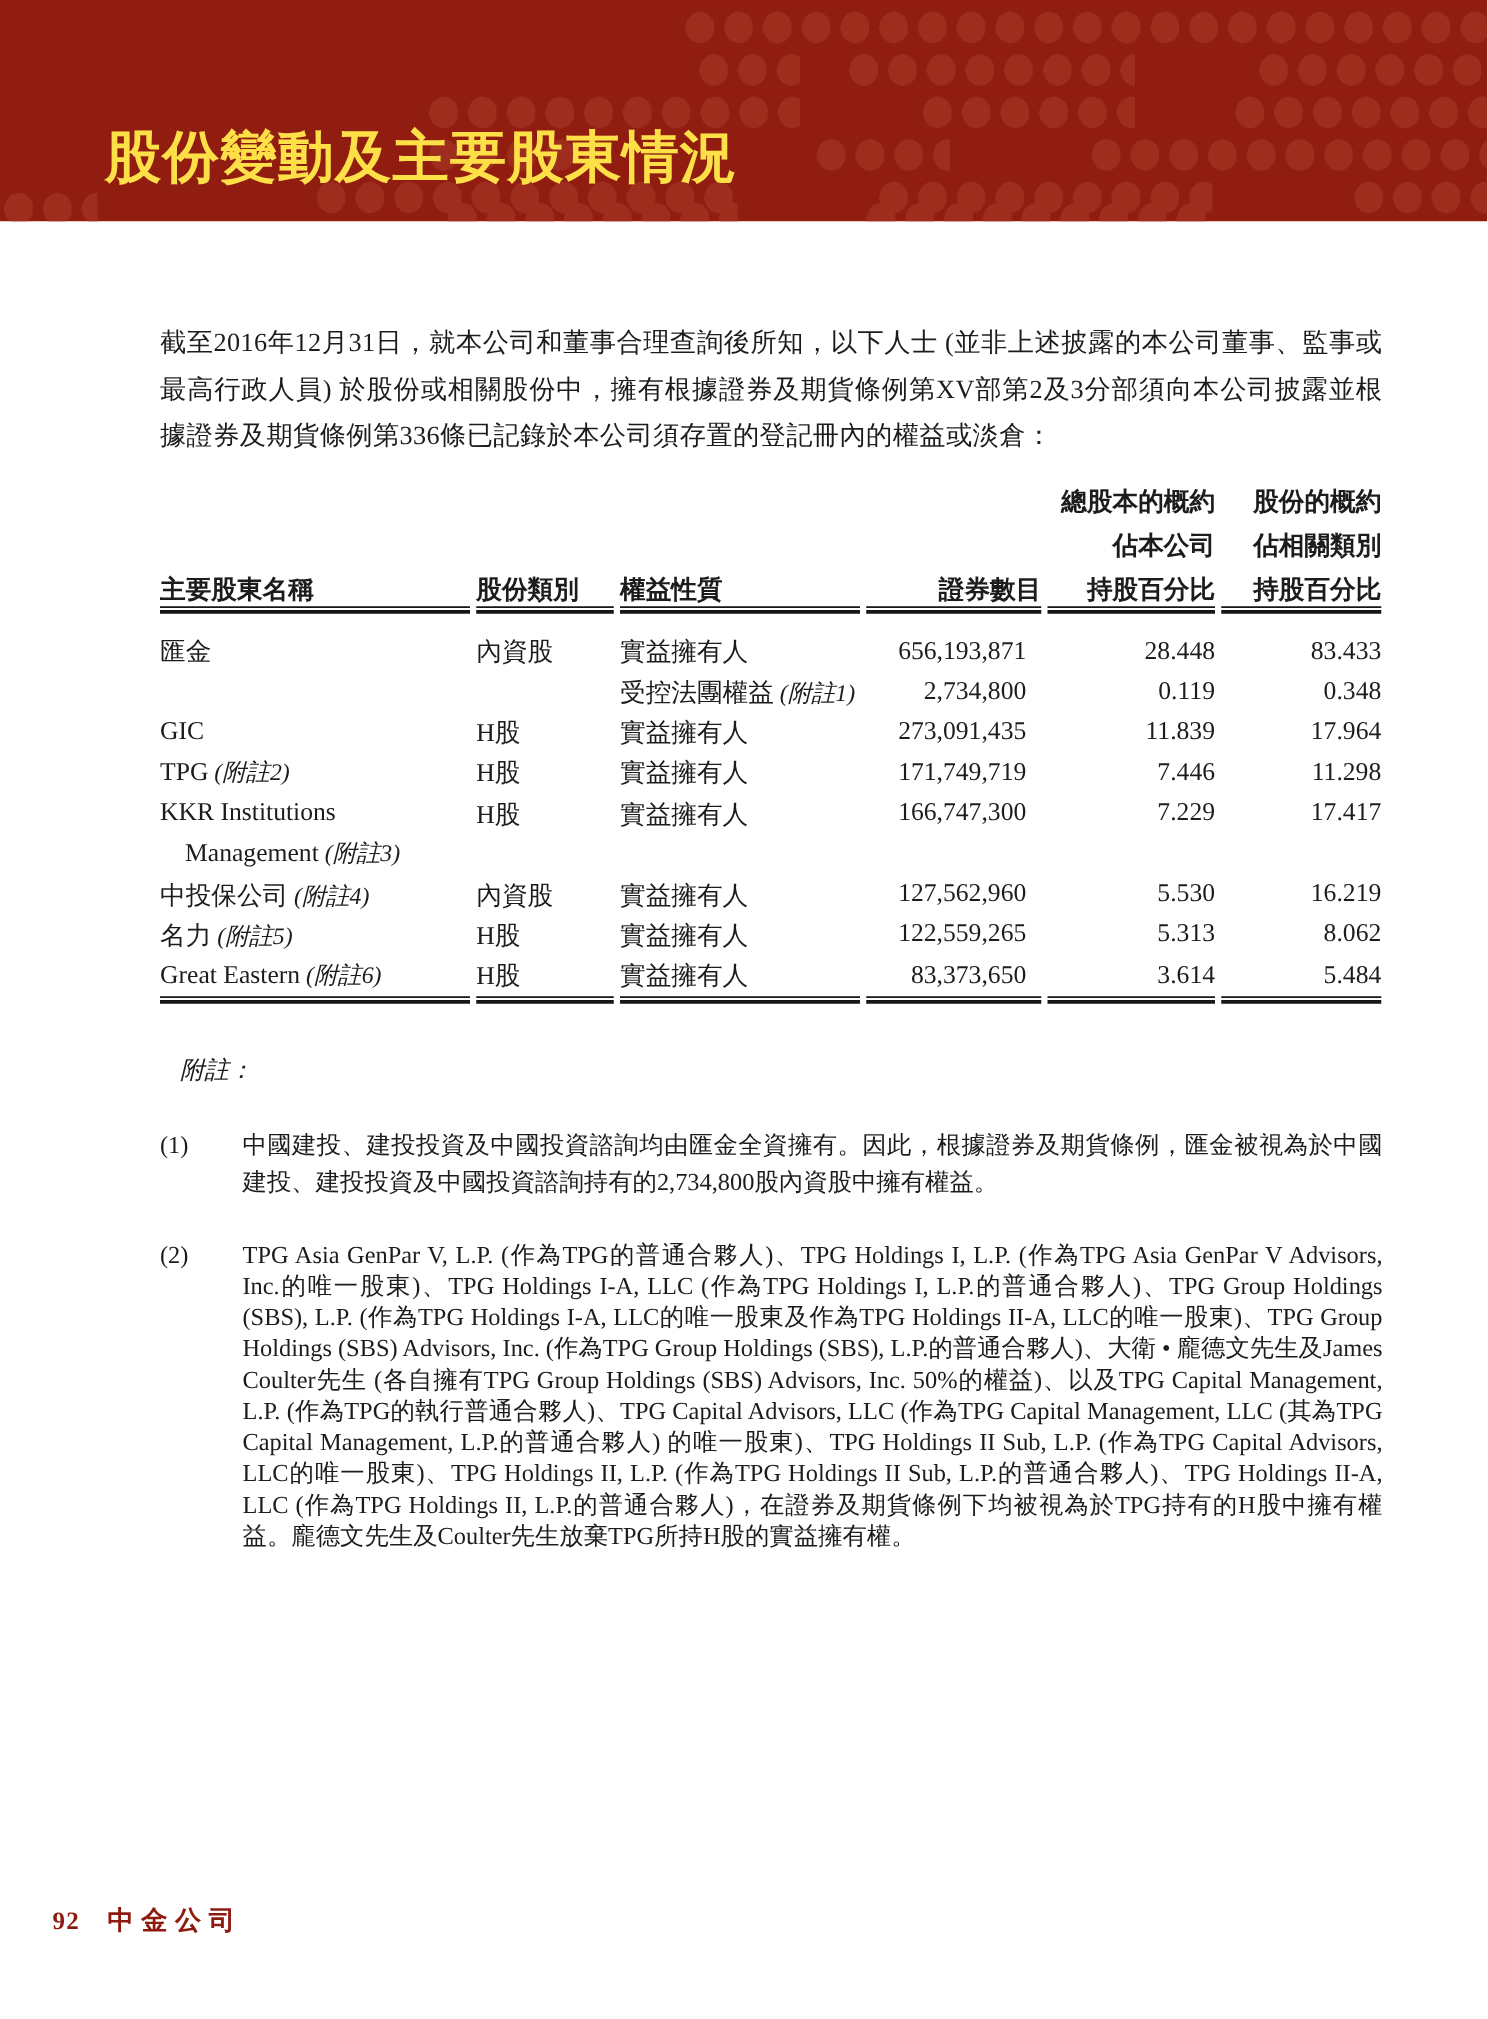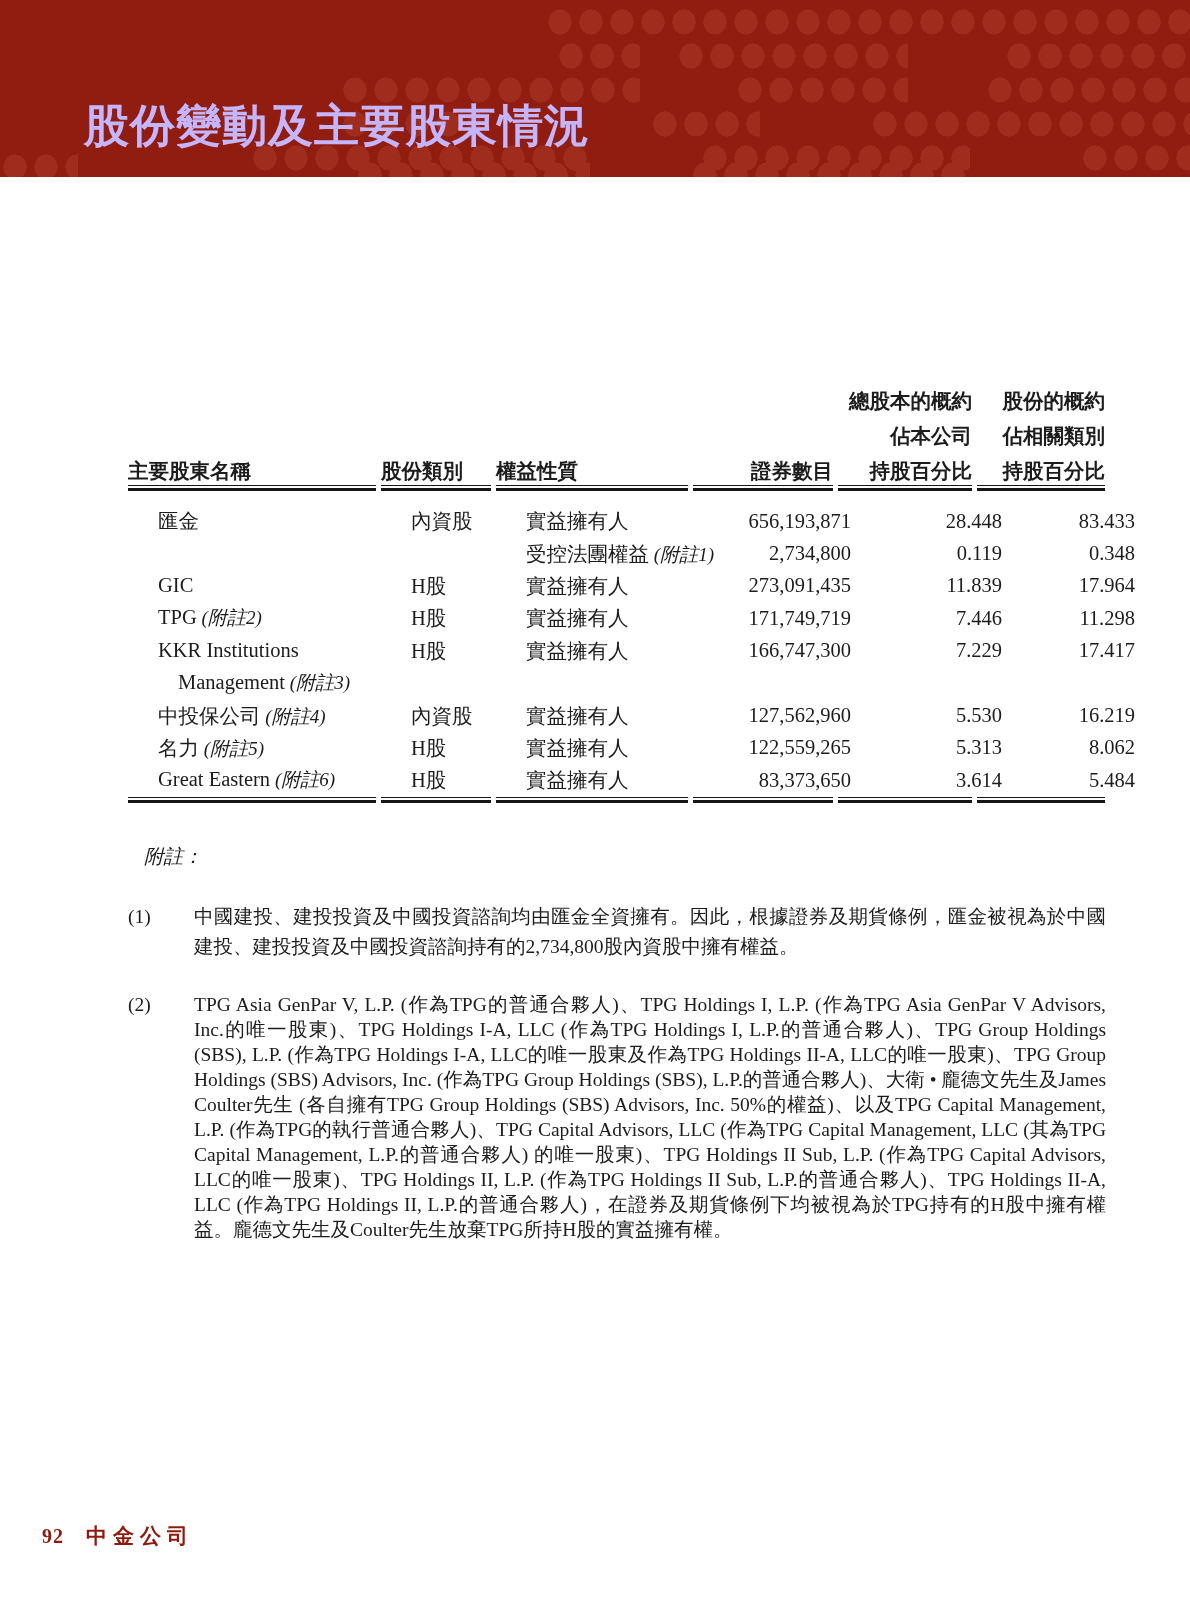"股份變動及主要股東情況" .banner h1 { color: #c4b5fd -> #fde047 }
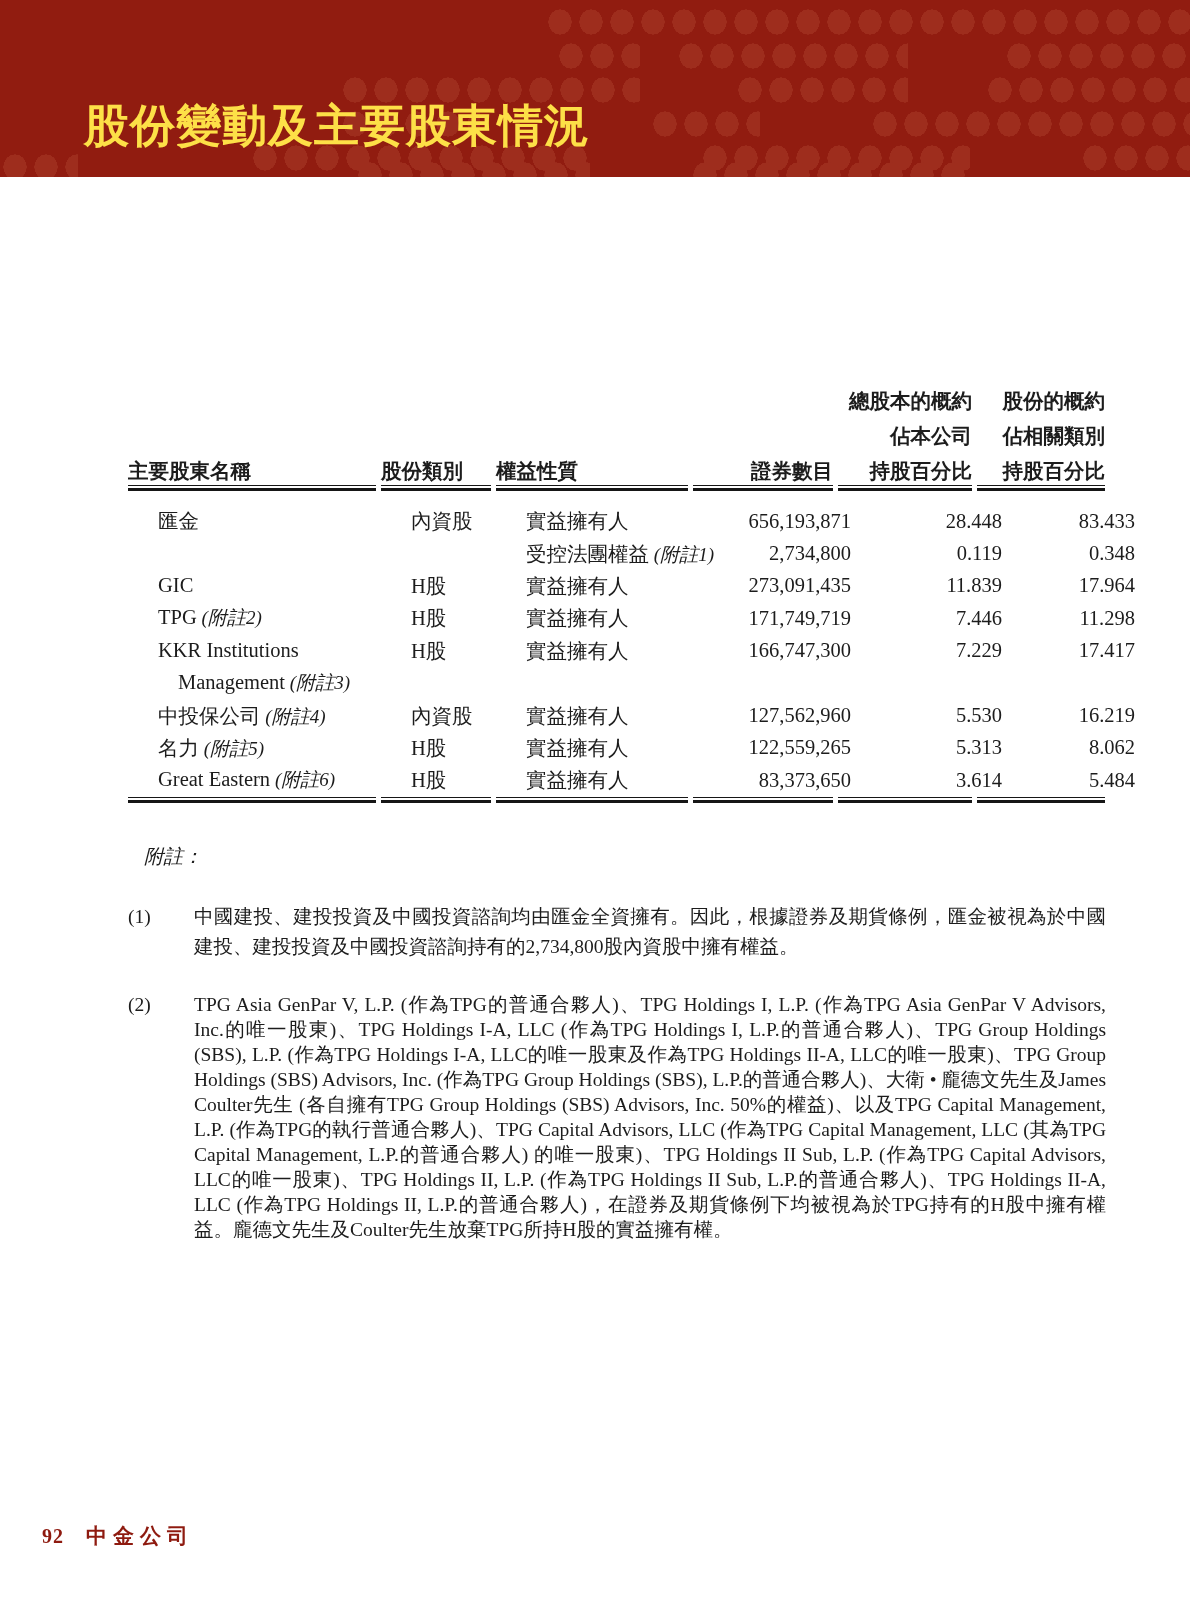"截至2016年12月31日，就本公司和董事合理查詢後所知，以下人士" p.intro { html: none -> <p>截至2016年12月31日，就本公司和董事合理查詢後所知，以下人士 (並非上述披露的本公司董事、監事或最高行政人員) 於股份或相關股份中，擁有根據證券及期貨條例第XV部第2及3分部須向本公司披露並根據證券及期貨條例第336條已記錄於本公司須存置的登記冊內的權益或淡倉：</p> }
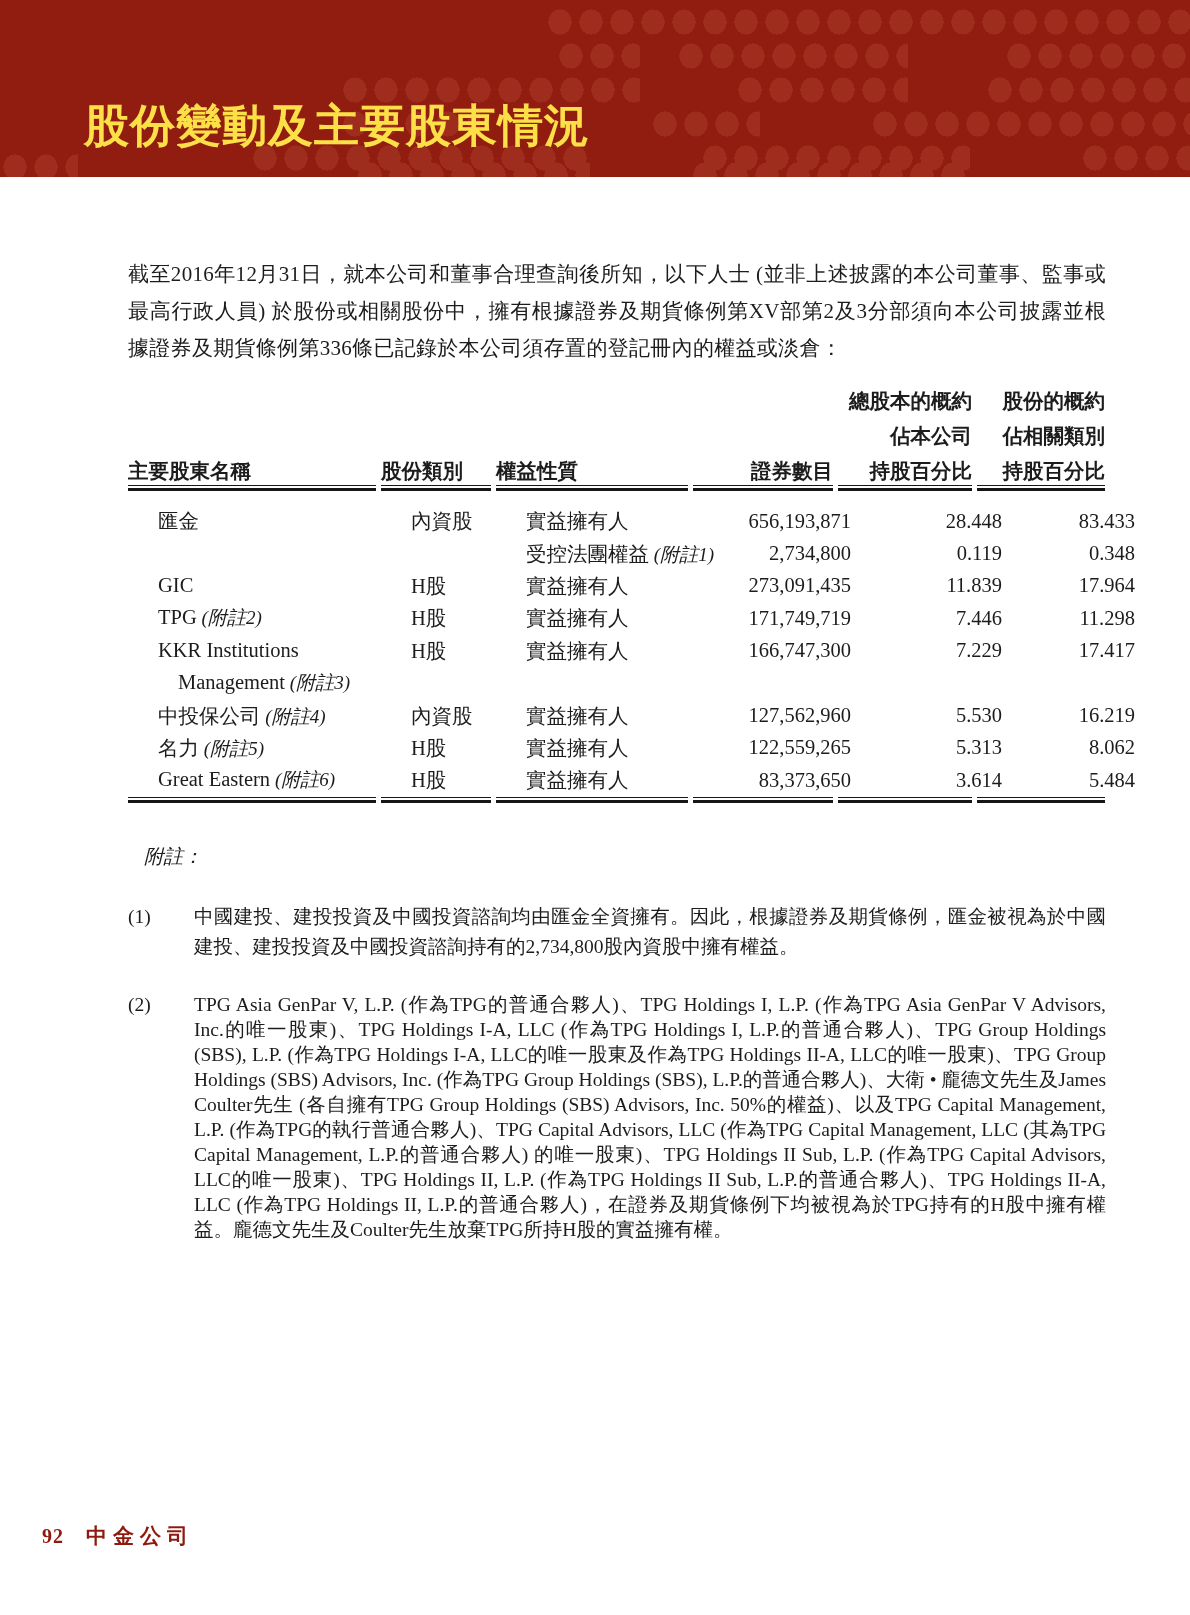"匯金" .tbody .trow { margin-left: 30px -> none }
